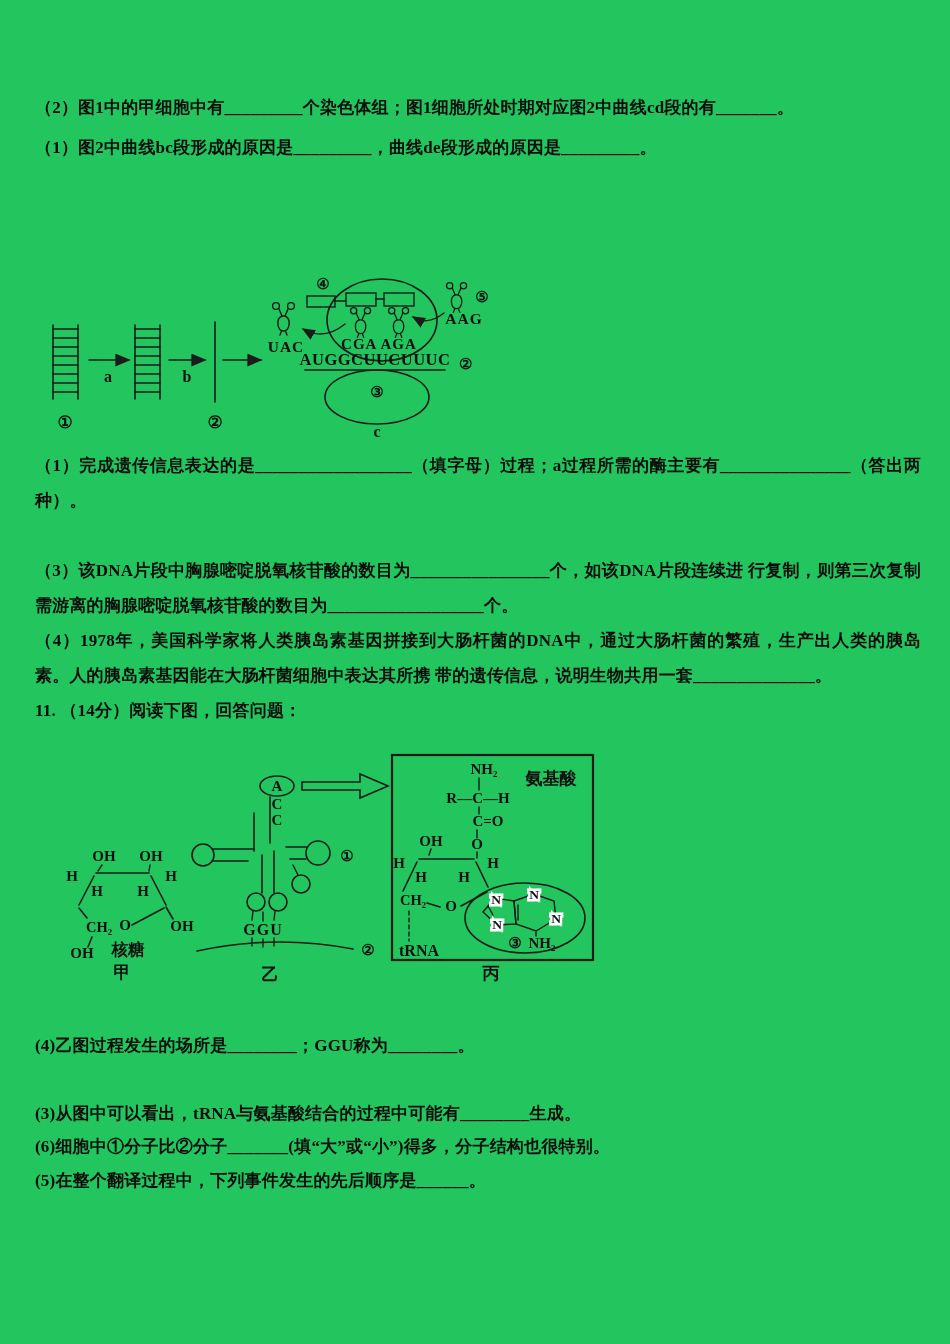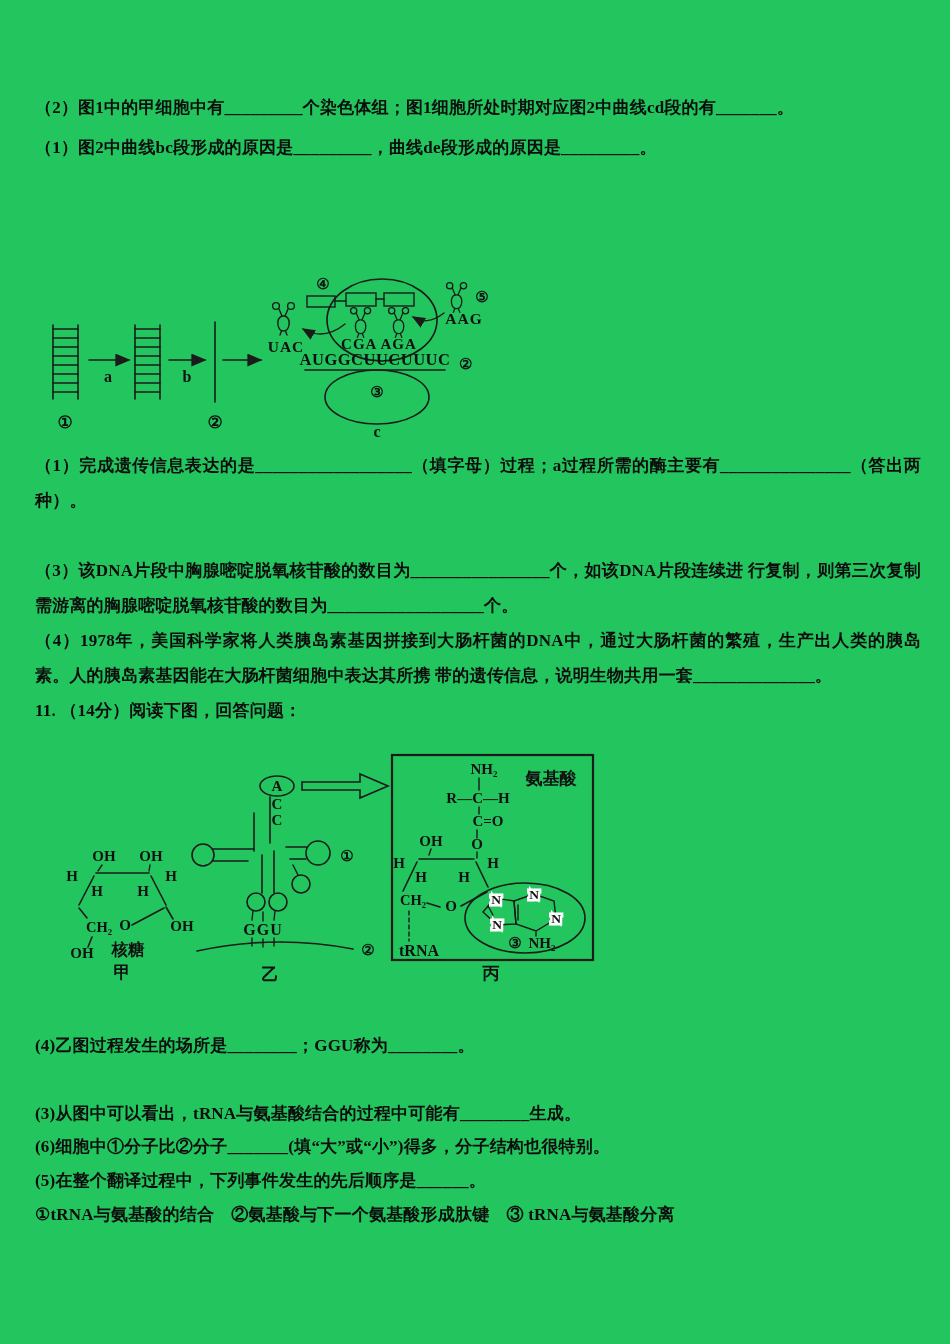"①tRNA与氨基酸的结合 ②氨基酸与下一个氨基酸形成肽键 ③" p.tline { html: <p>①tRNA与氨基酸的结合 ②氨基酸与下一个氨基酸形成肽键 ③ tRNA与氨基酸分离</p> -> none }
